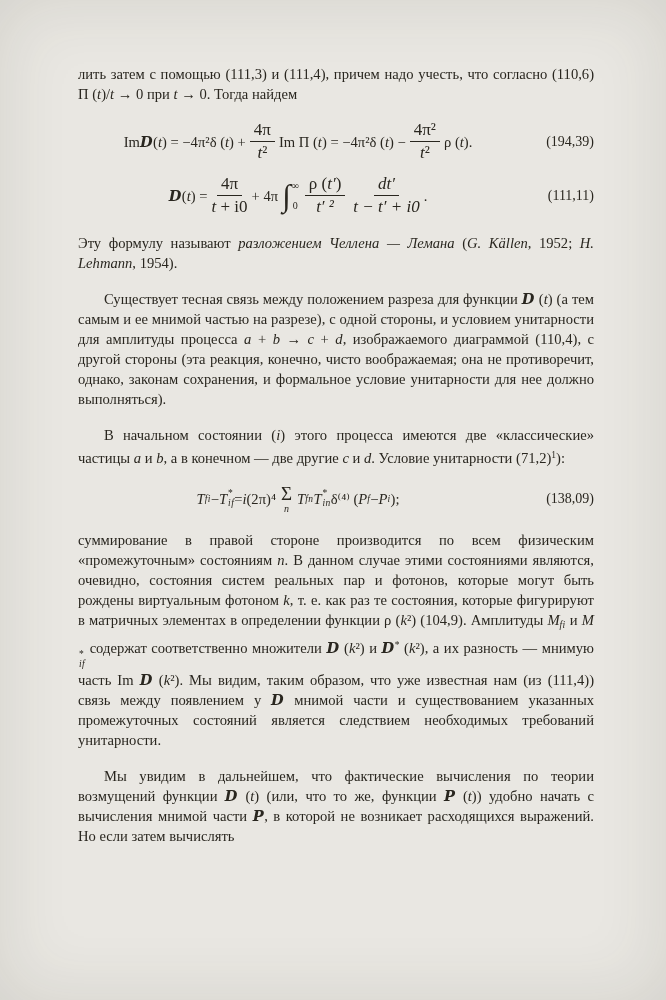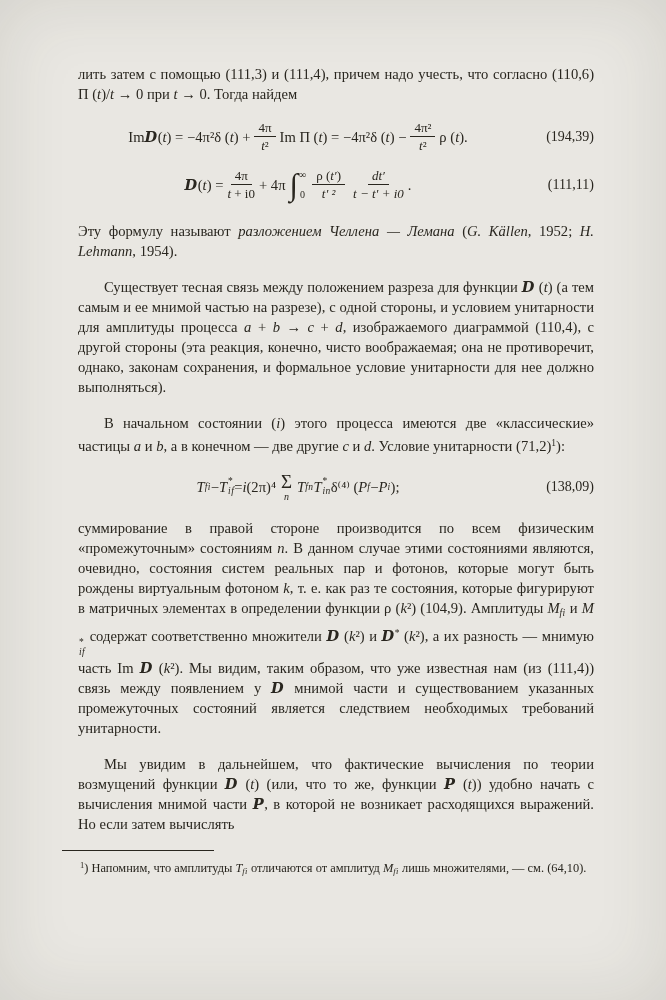"4π" .frac { font-size: 13px -> 17px }
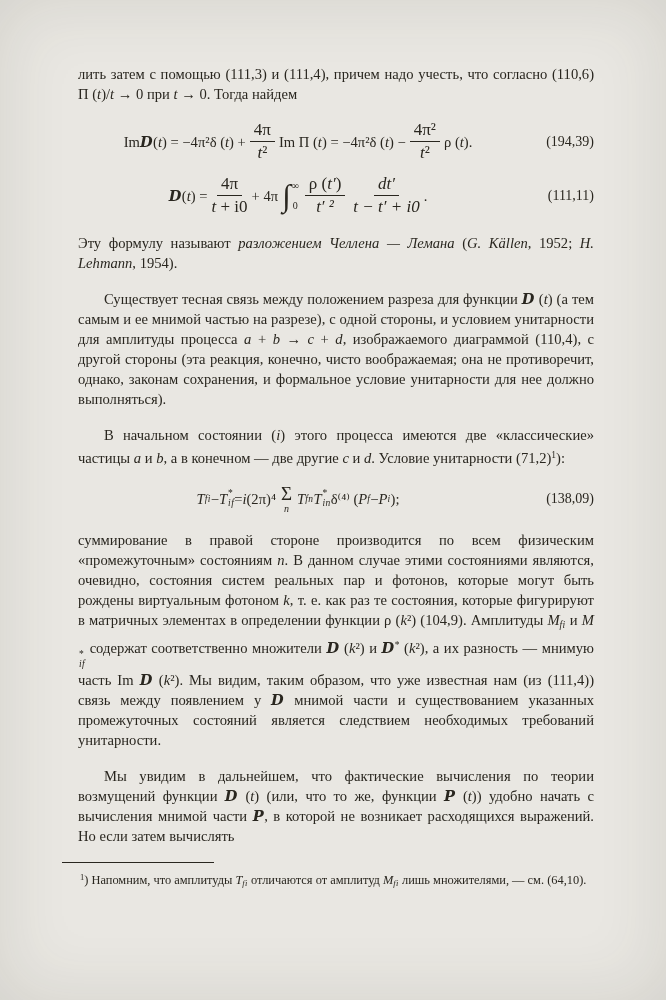"1) Напомним, что амплитуды Tfi" footer { html: <footer> <div></div> <p><span>1</span><span>) Напомним, что амплитуды </span><span>T</span><span>fi</span><span> отличаются от амплитуд </span><span>M</span><span>fi</span><span> лишь множителями, — см. (64,10).</span></p> </footer> -> none }
